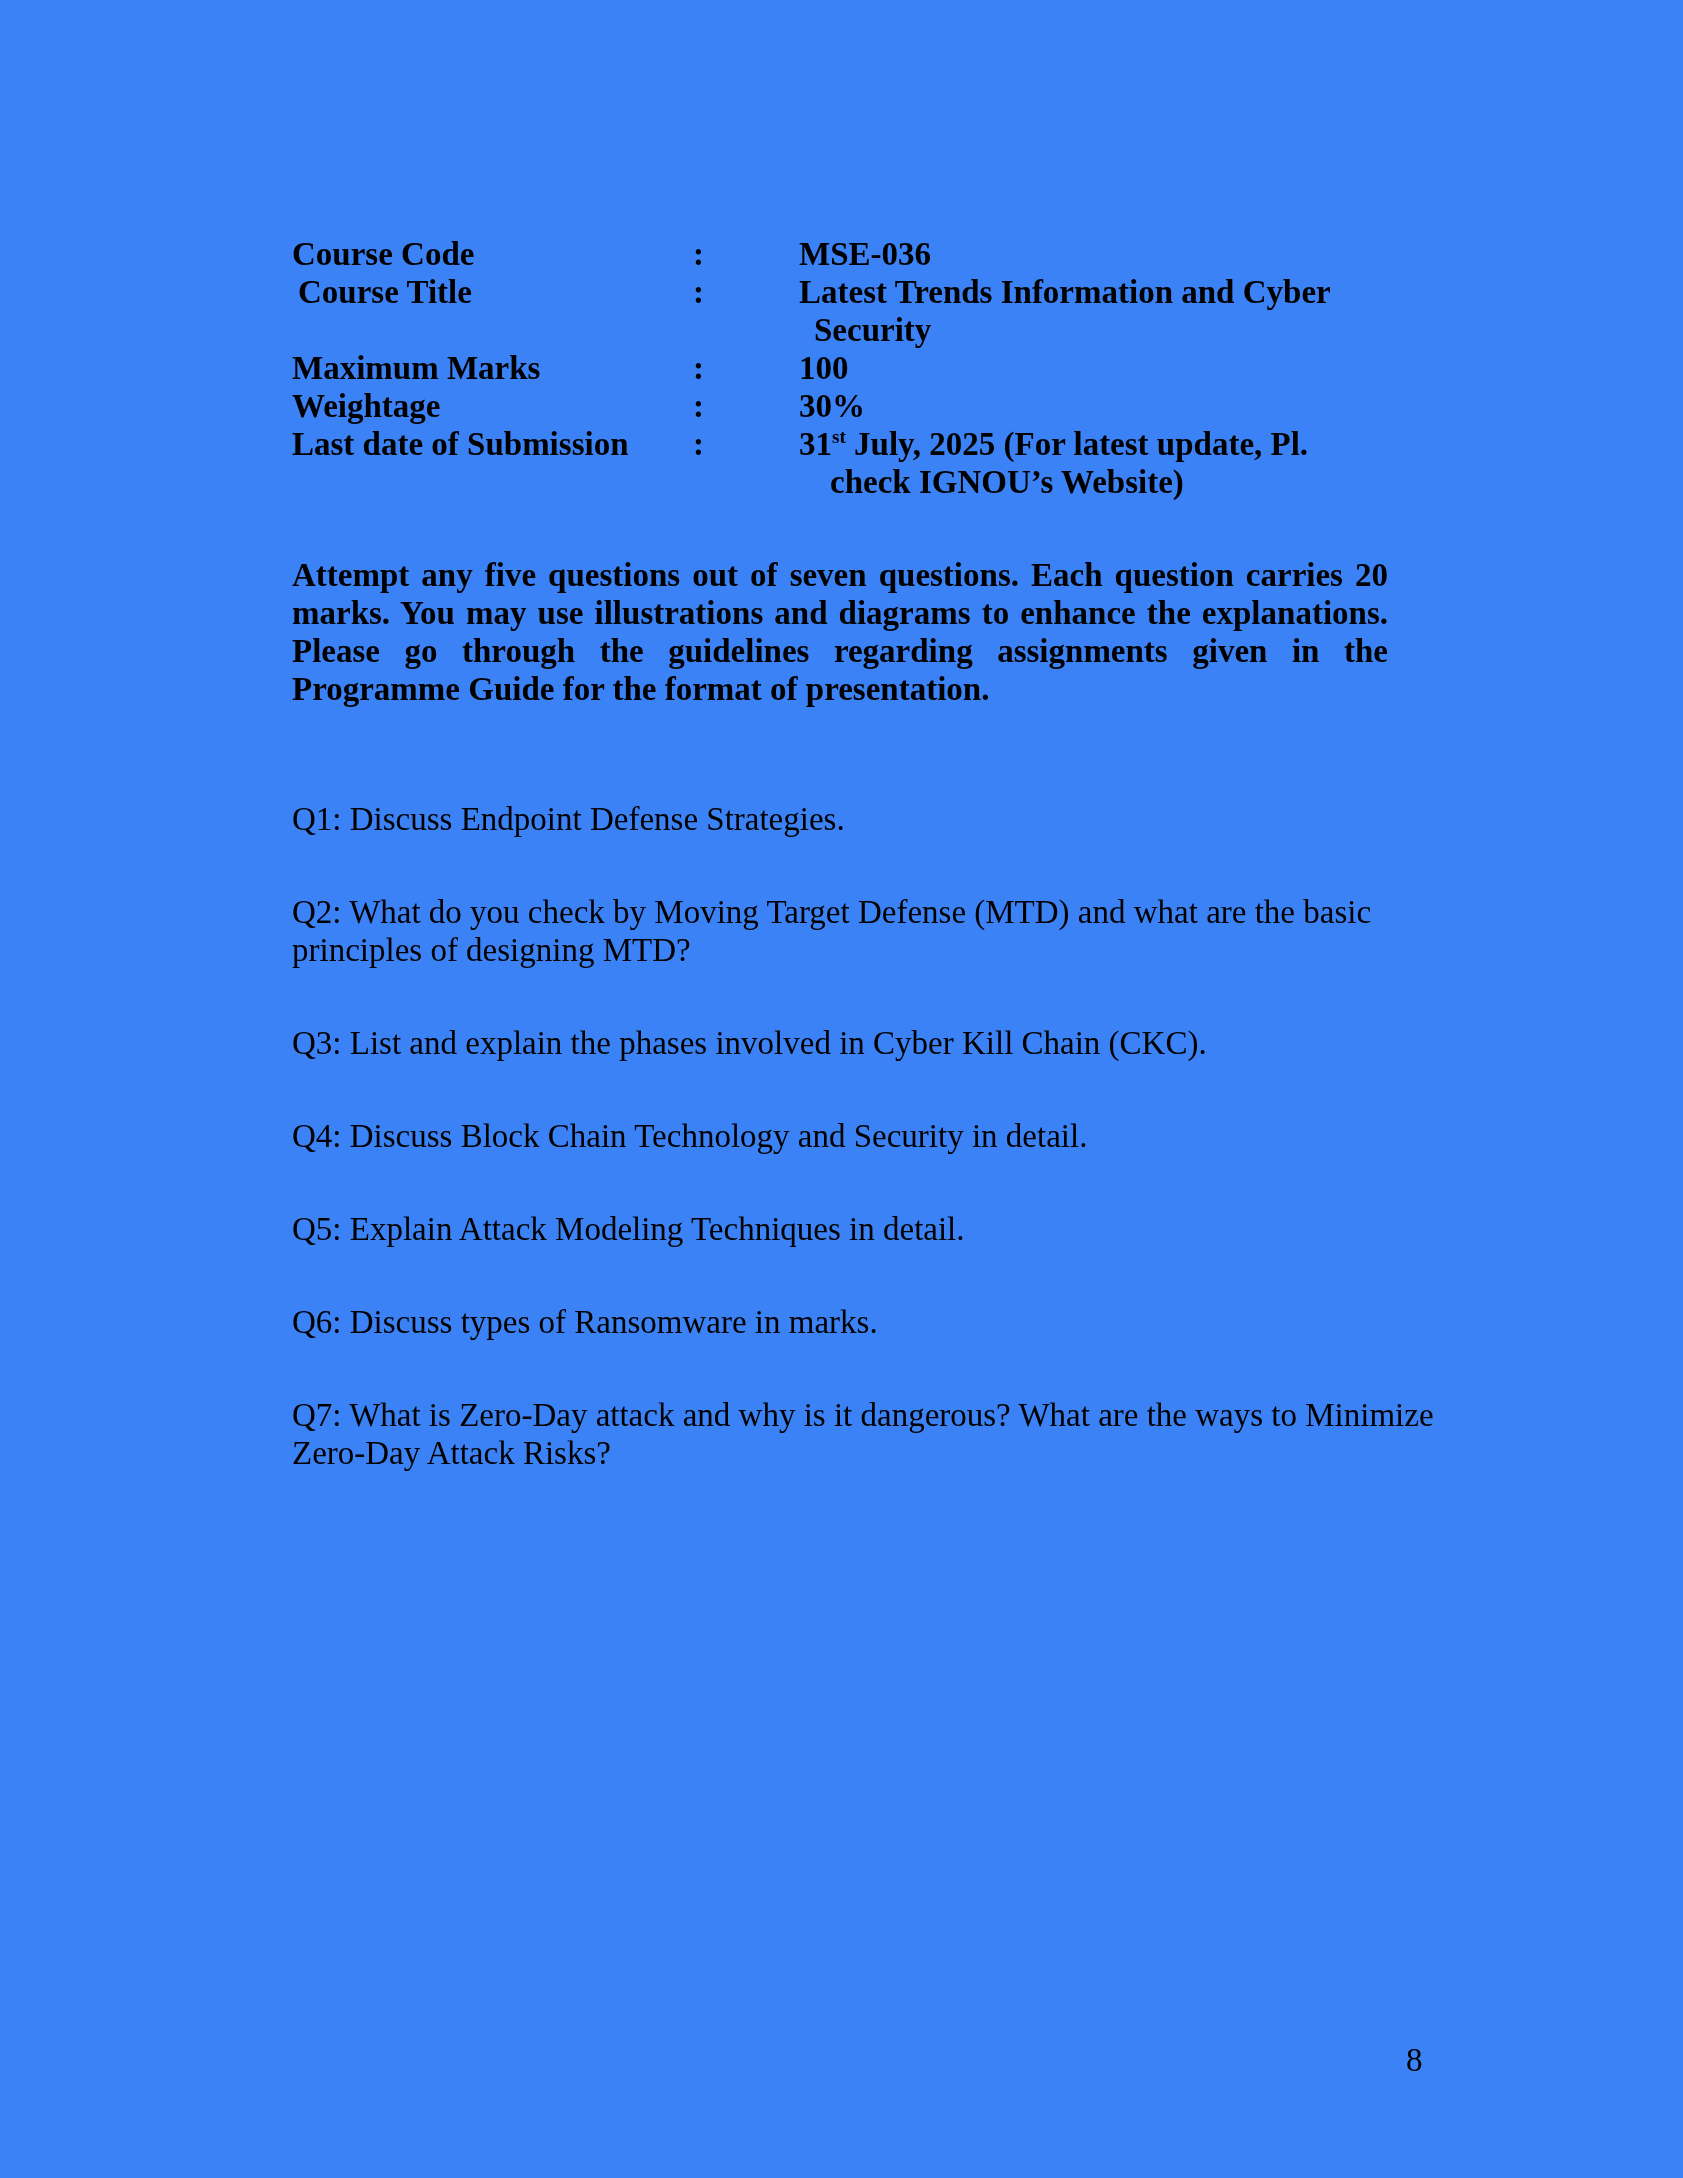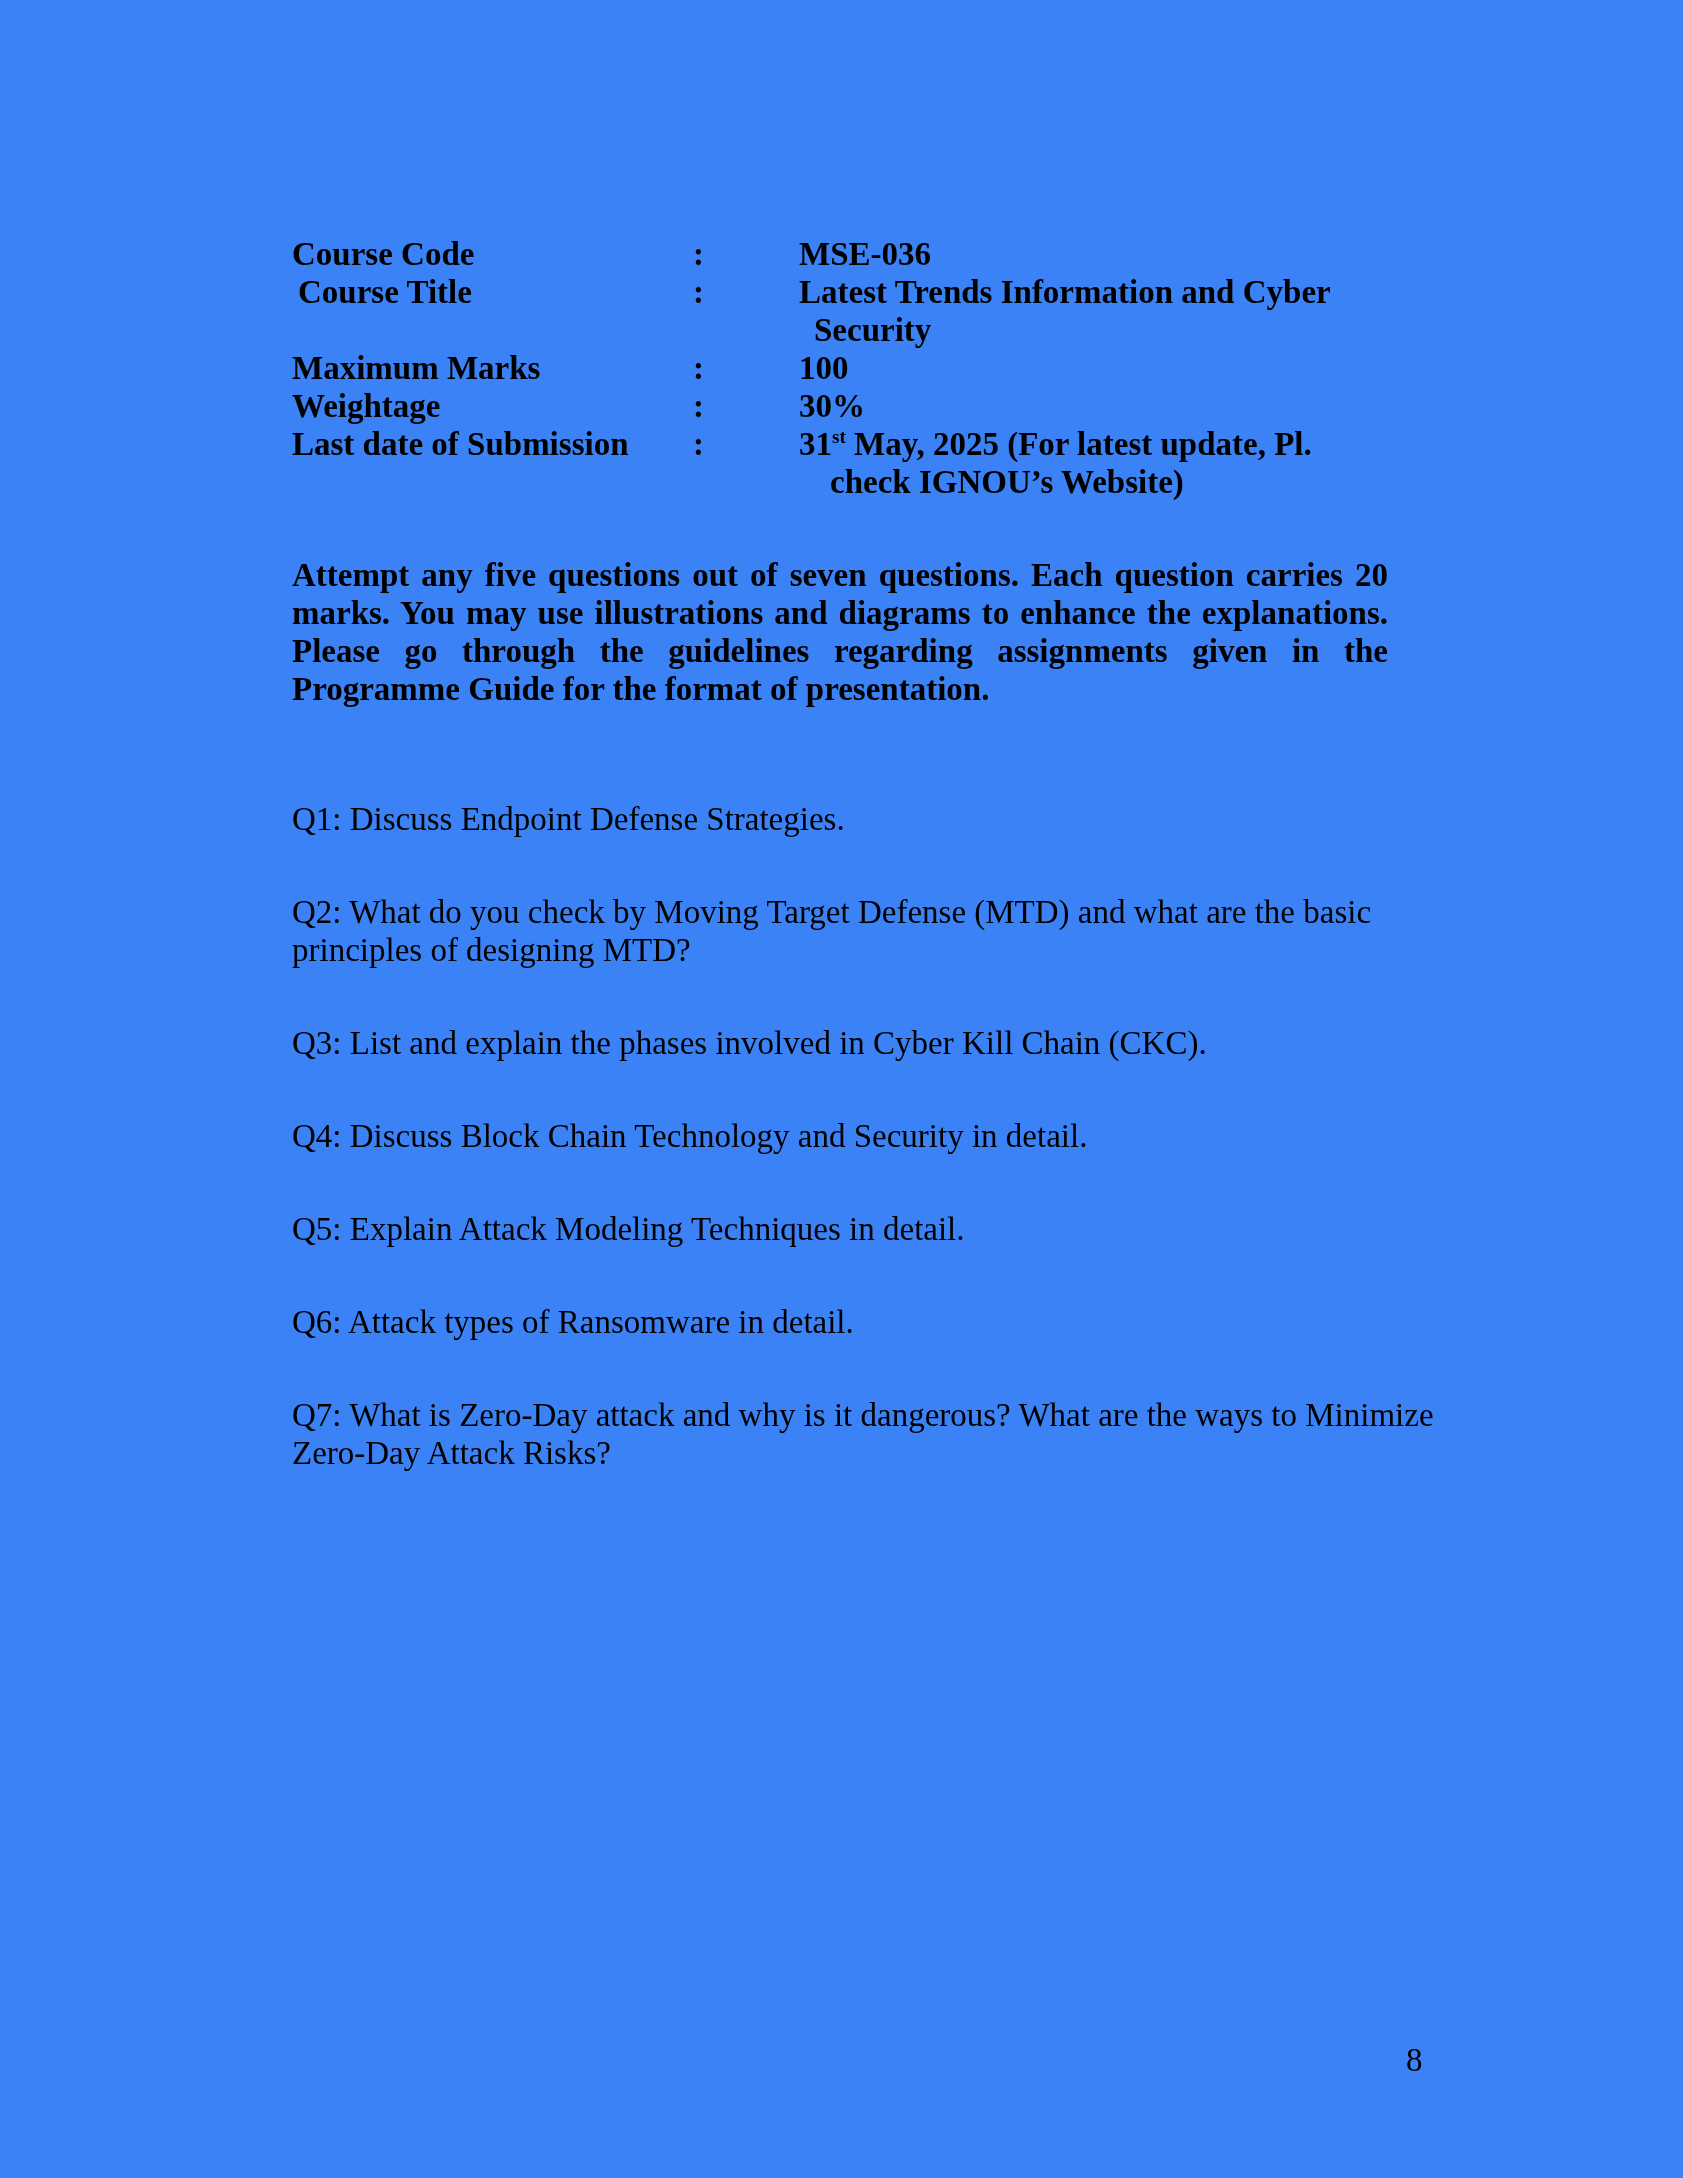"May, 2025 (For latest update," span { text: May -> July }
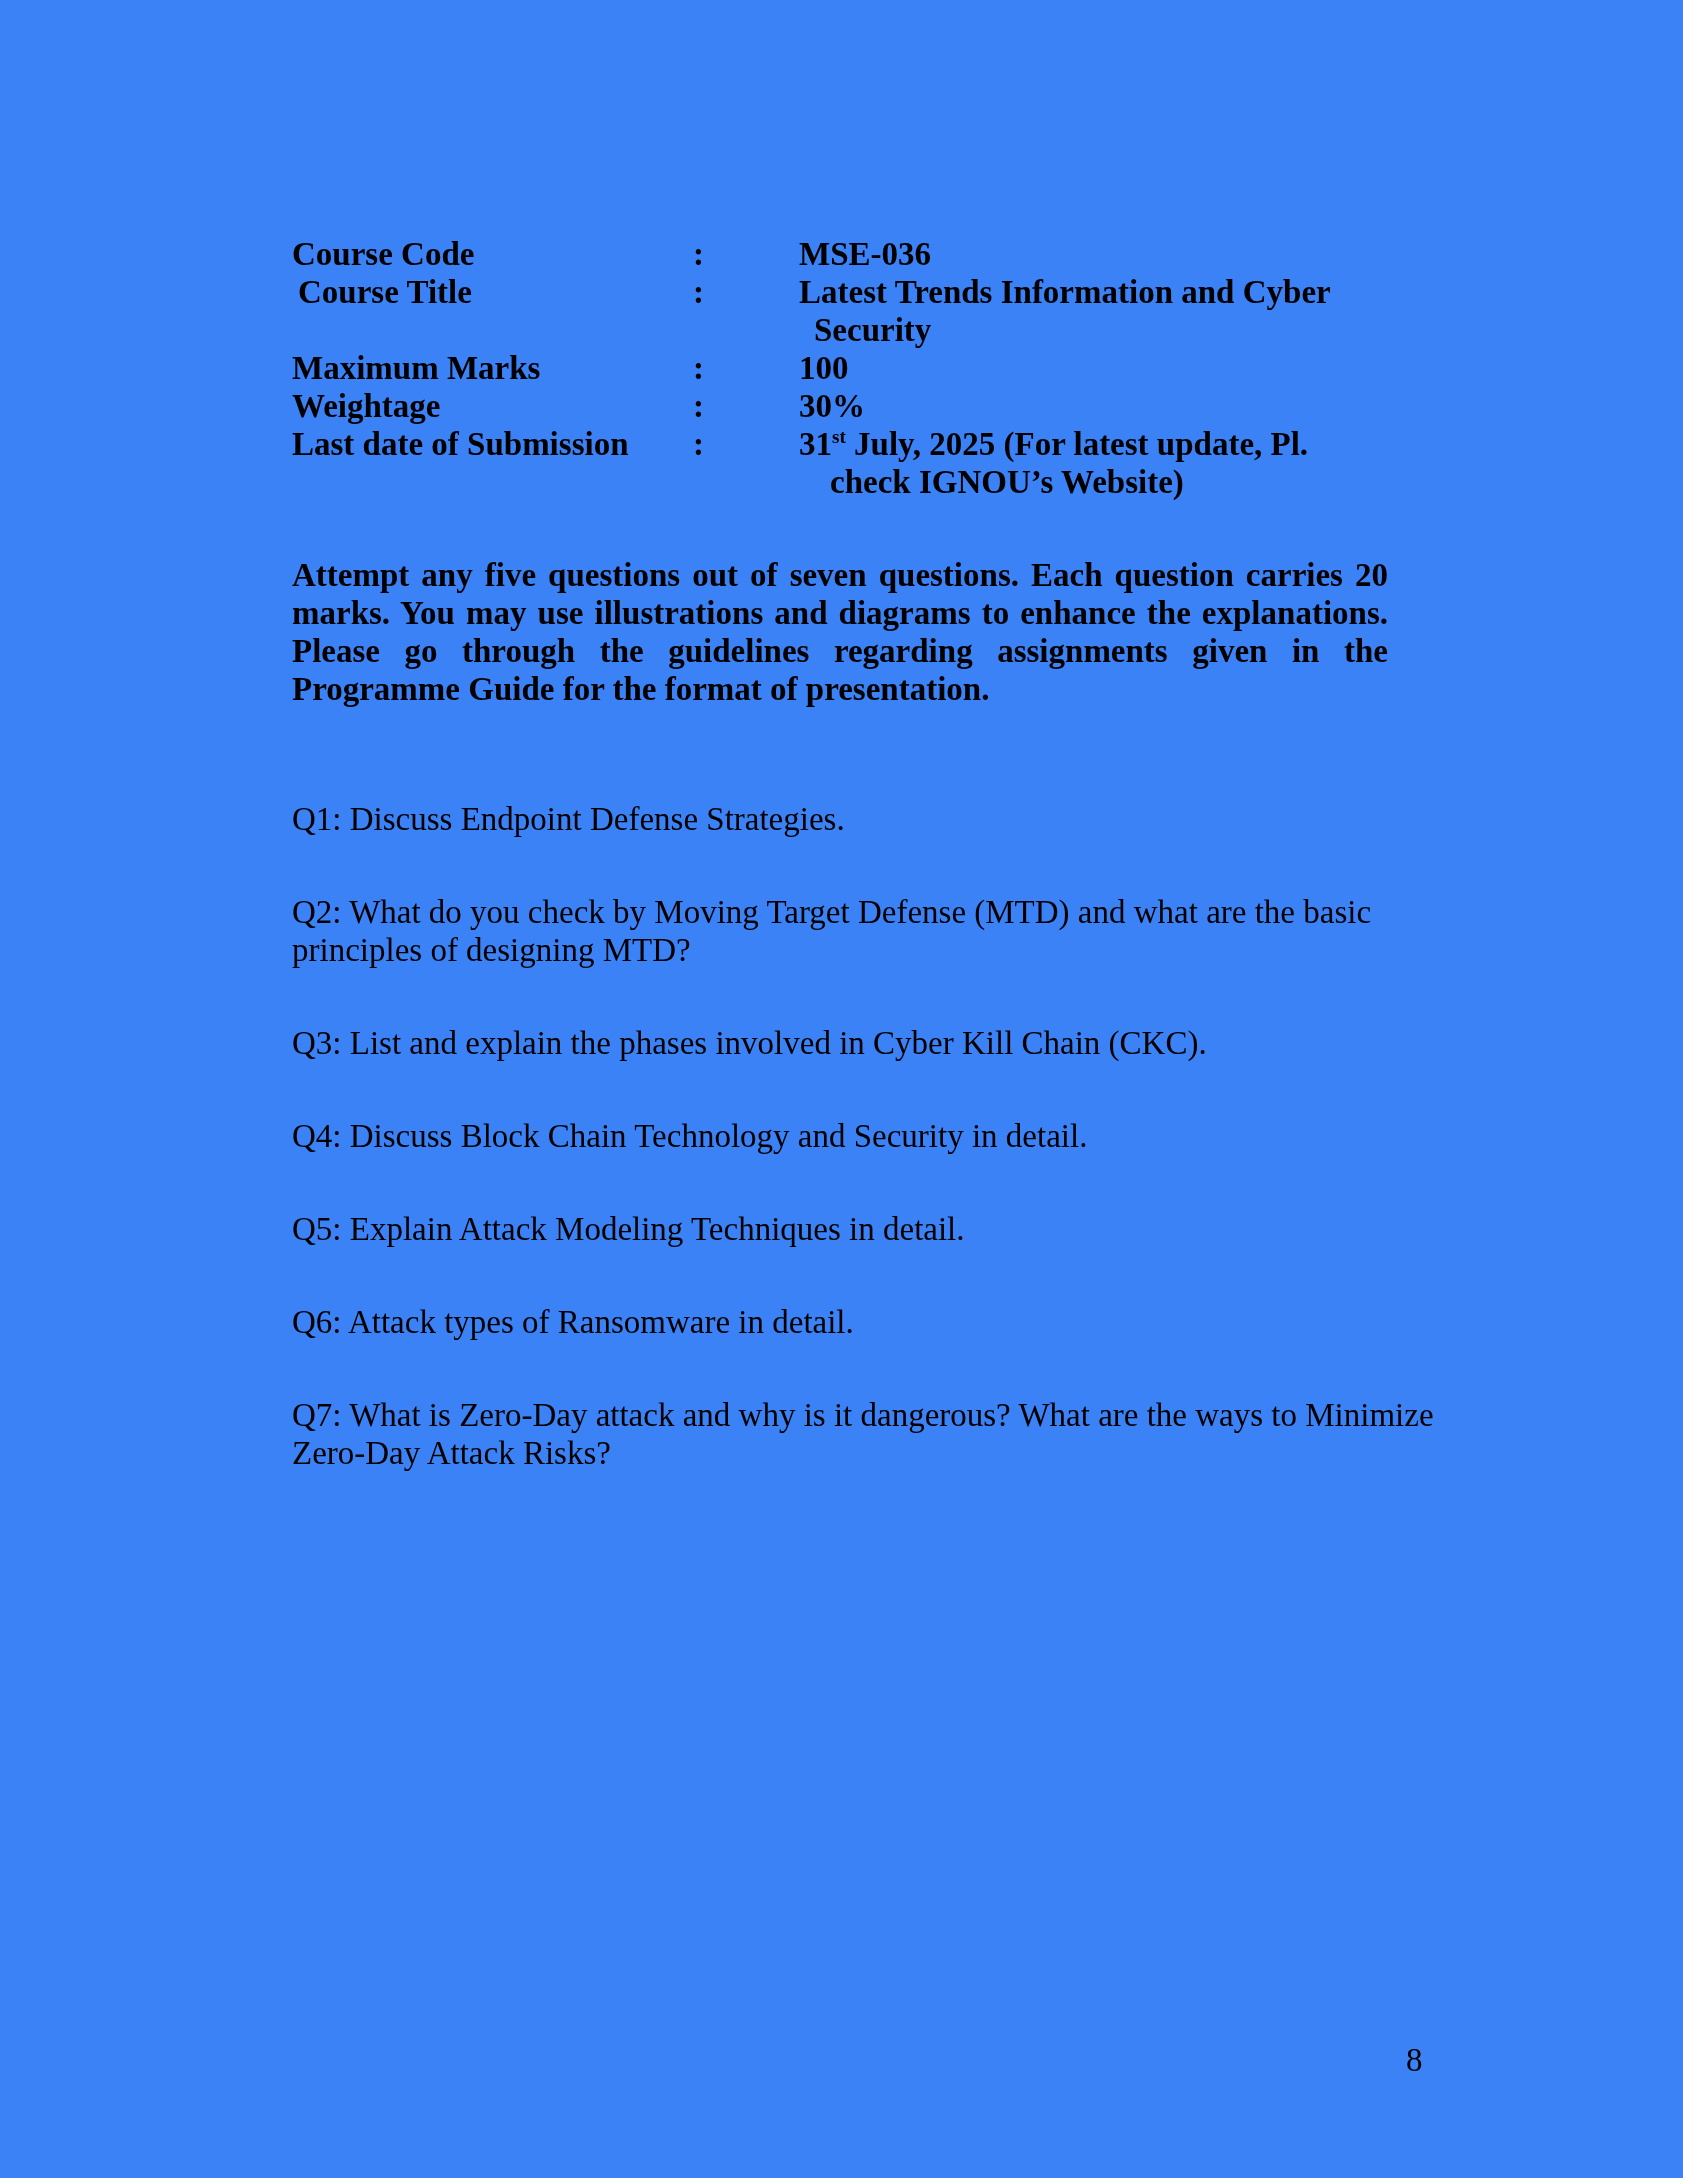"Q6: Attack types of Ransomware" p.question { text: Attack types of Ransomware in detail -> Discuss types of Ransomware in marks }
